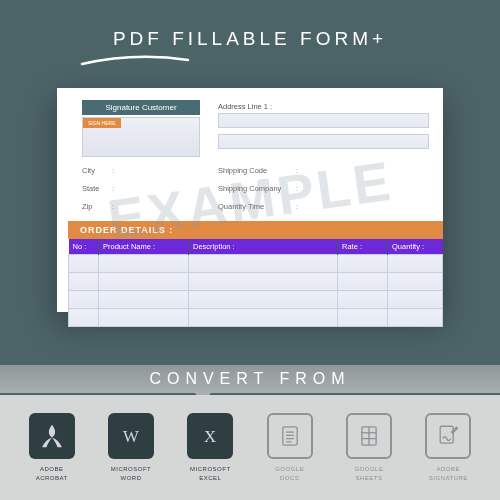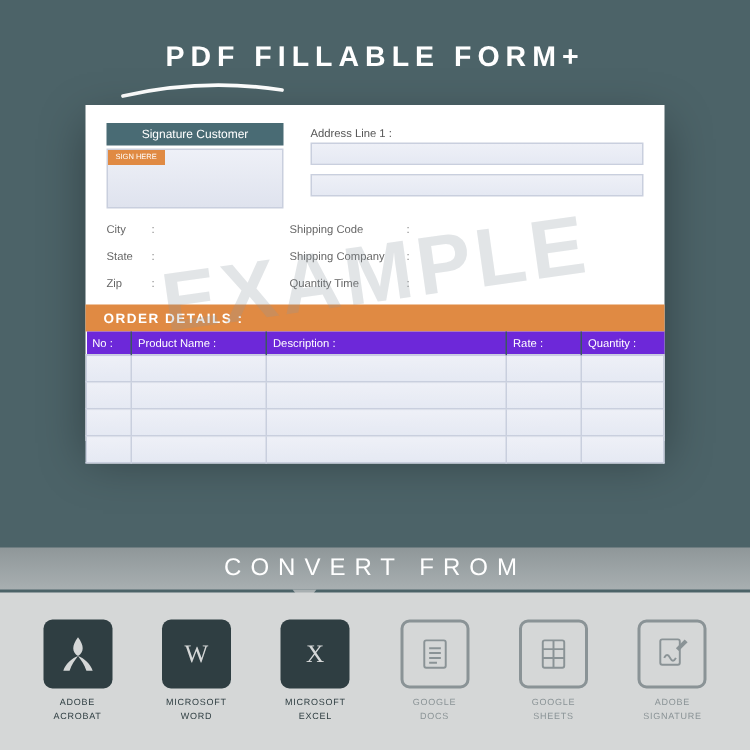"PDF FILLABLE FORM+" .title { font-weight: 700 -> 400 }
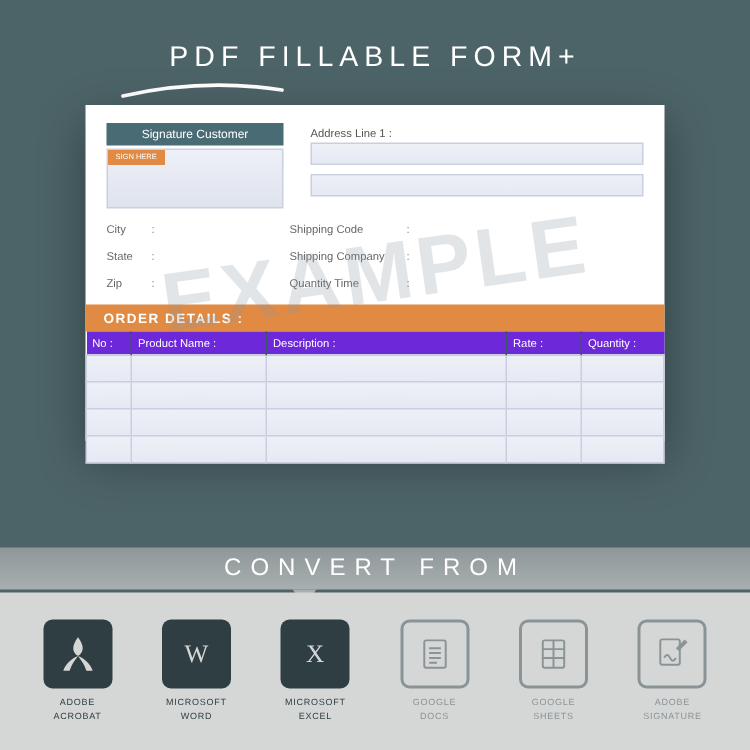"Signature Customer" .card { padding: 12px 0 0 0 -> 12px 0 0 11px; top: 70px -> 88px }
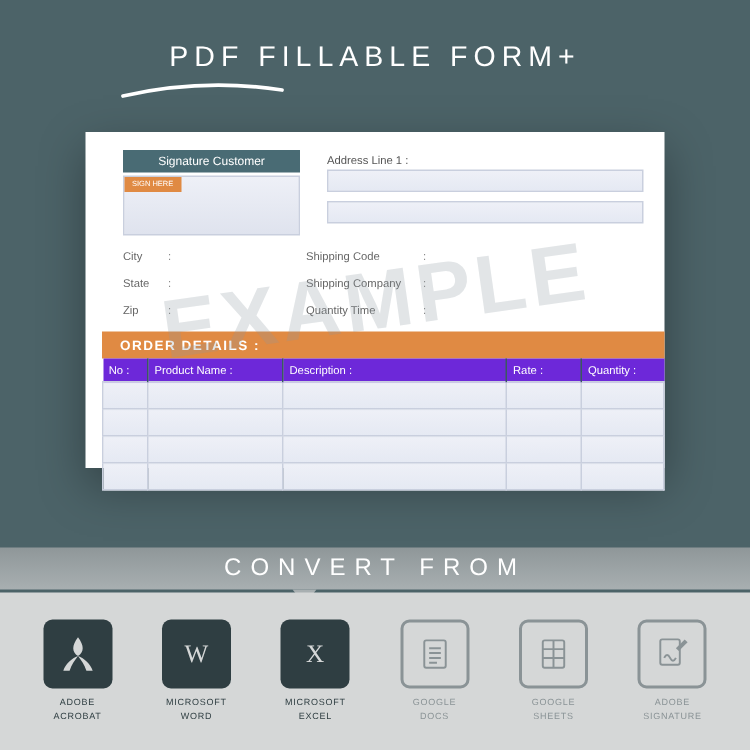"City" .mid { gap: 4px -> 18px }
